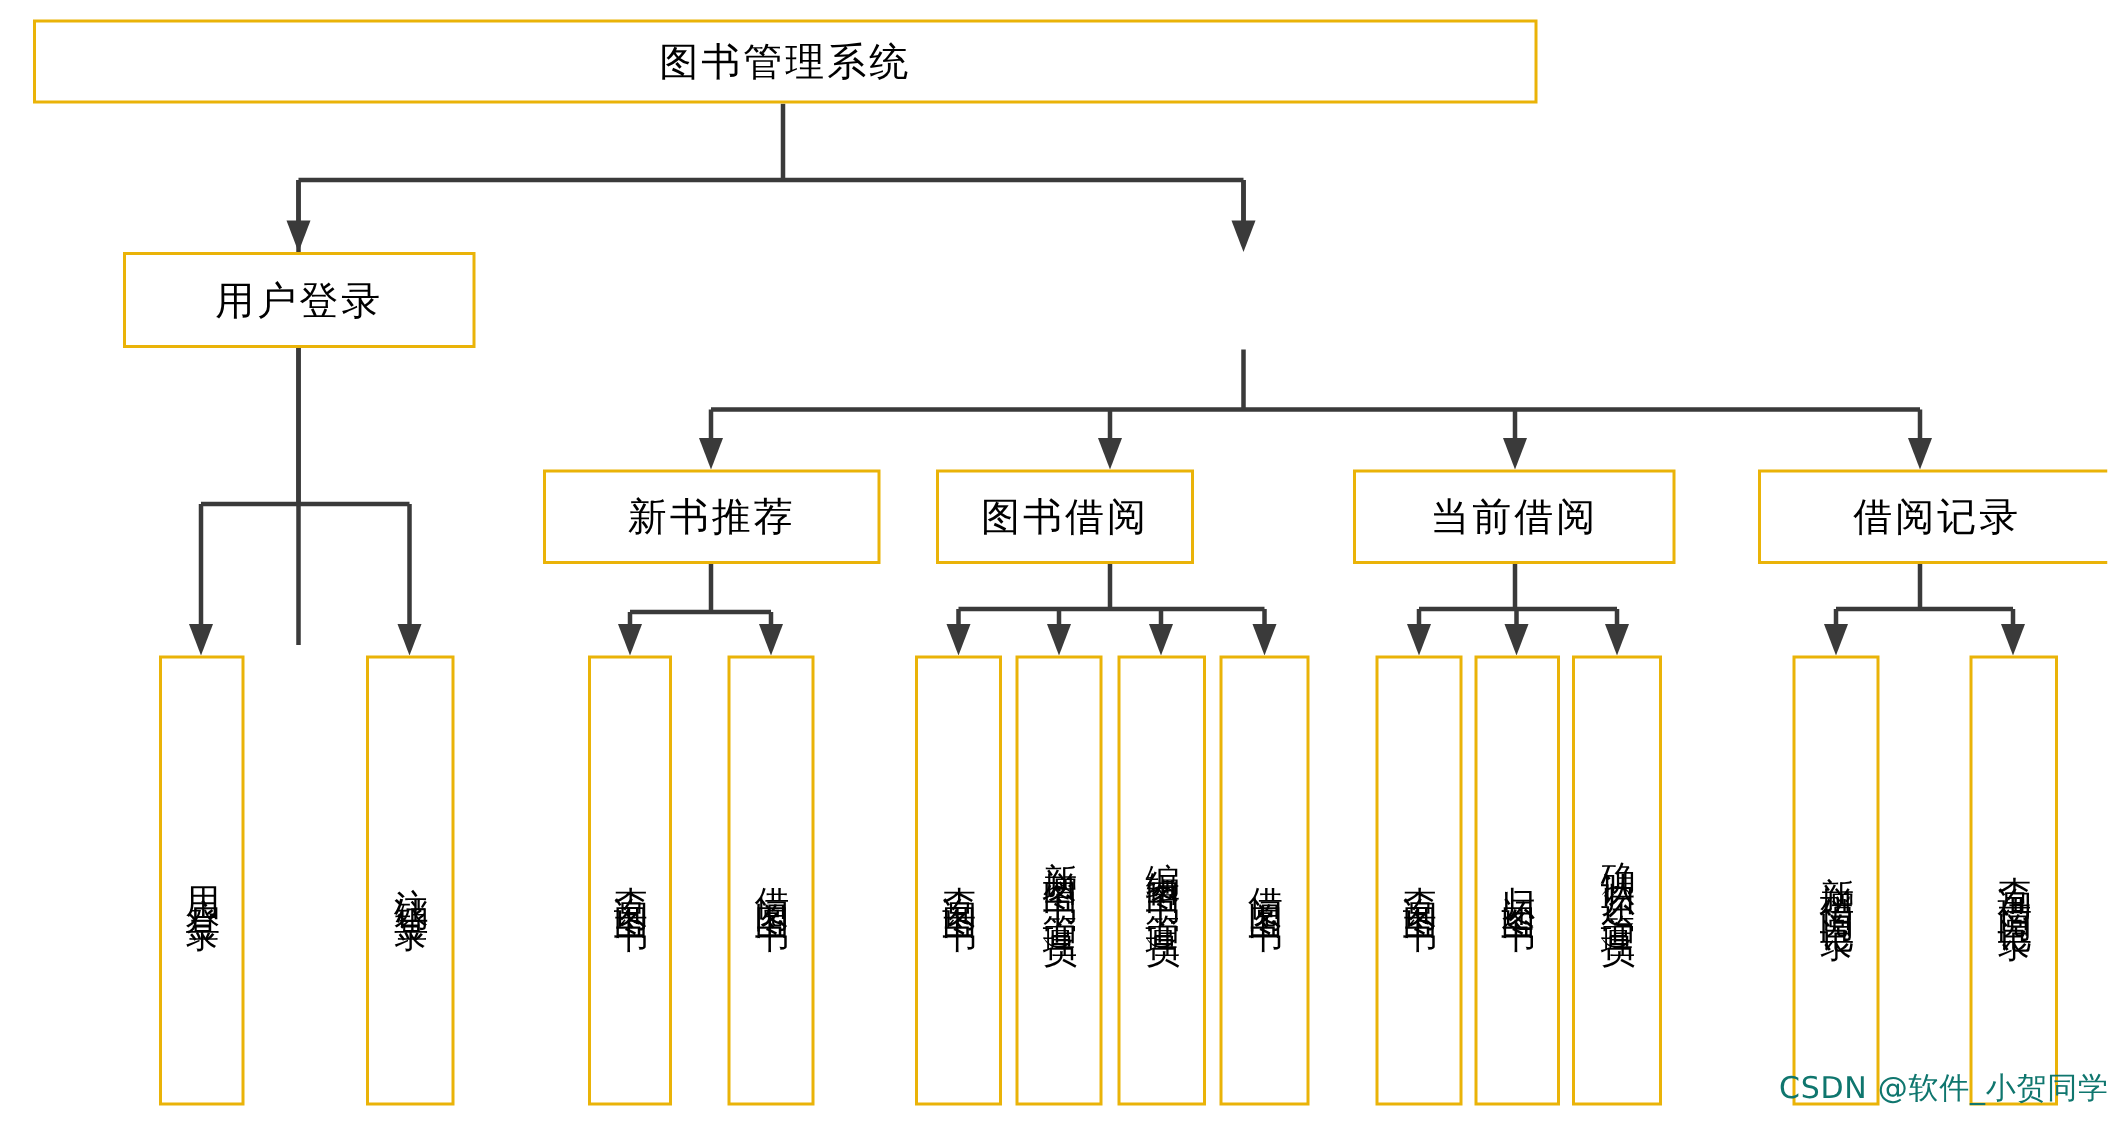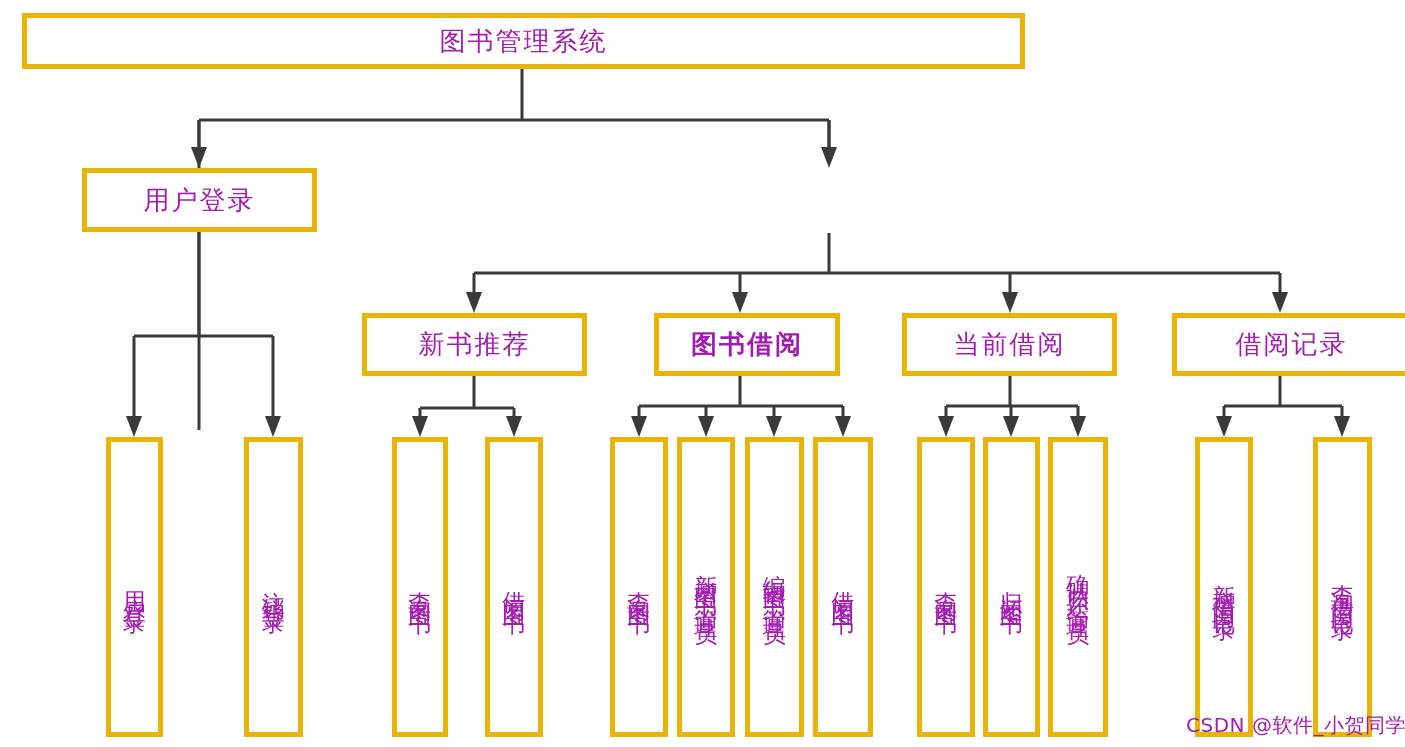"图书管理系统" .box { border: 5px solid #eab308 -> 2px solid #eab308; color: #a21caf -> #000000 }
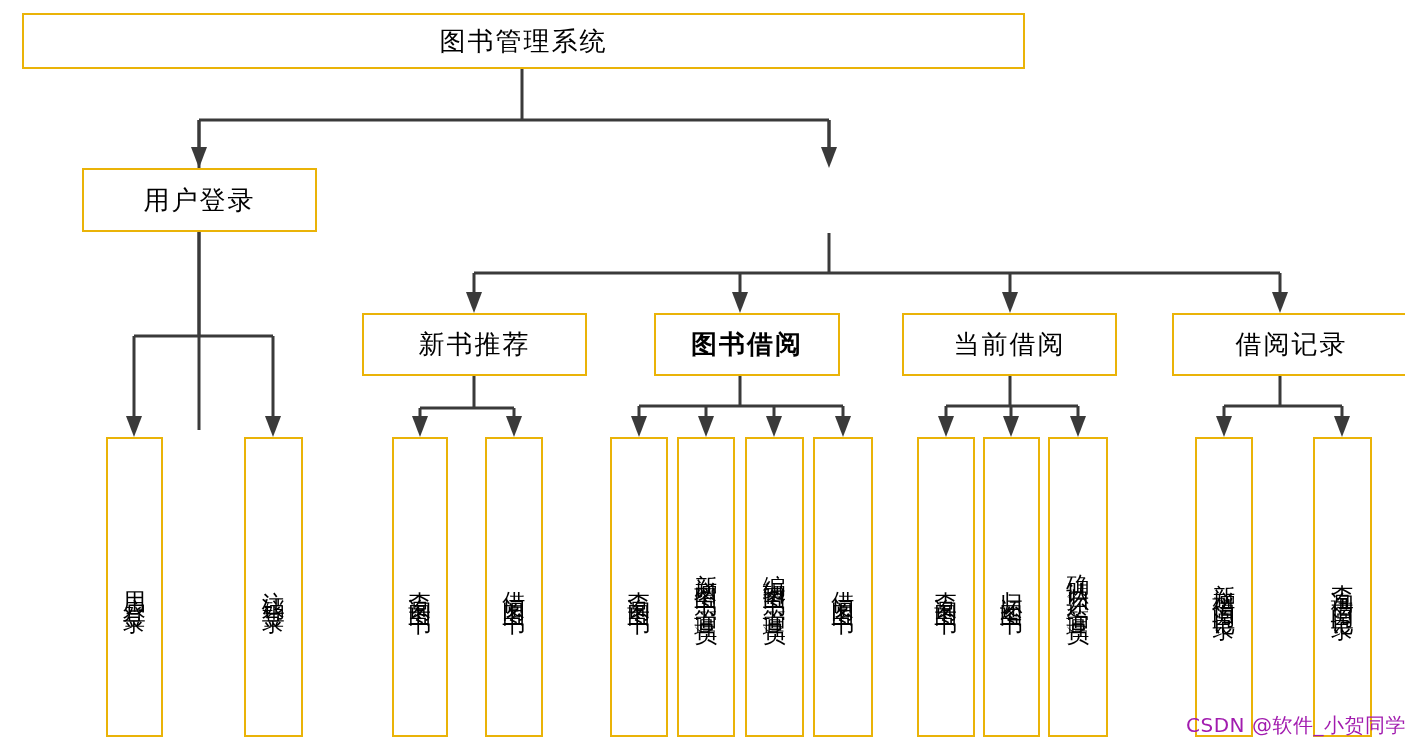"图书借阅" div.box { font-weight: bold -> none; left: 654px -> 624px; width: 186px -> 172px }
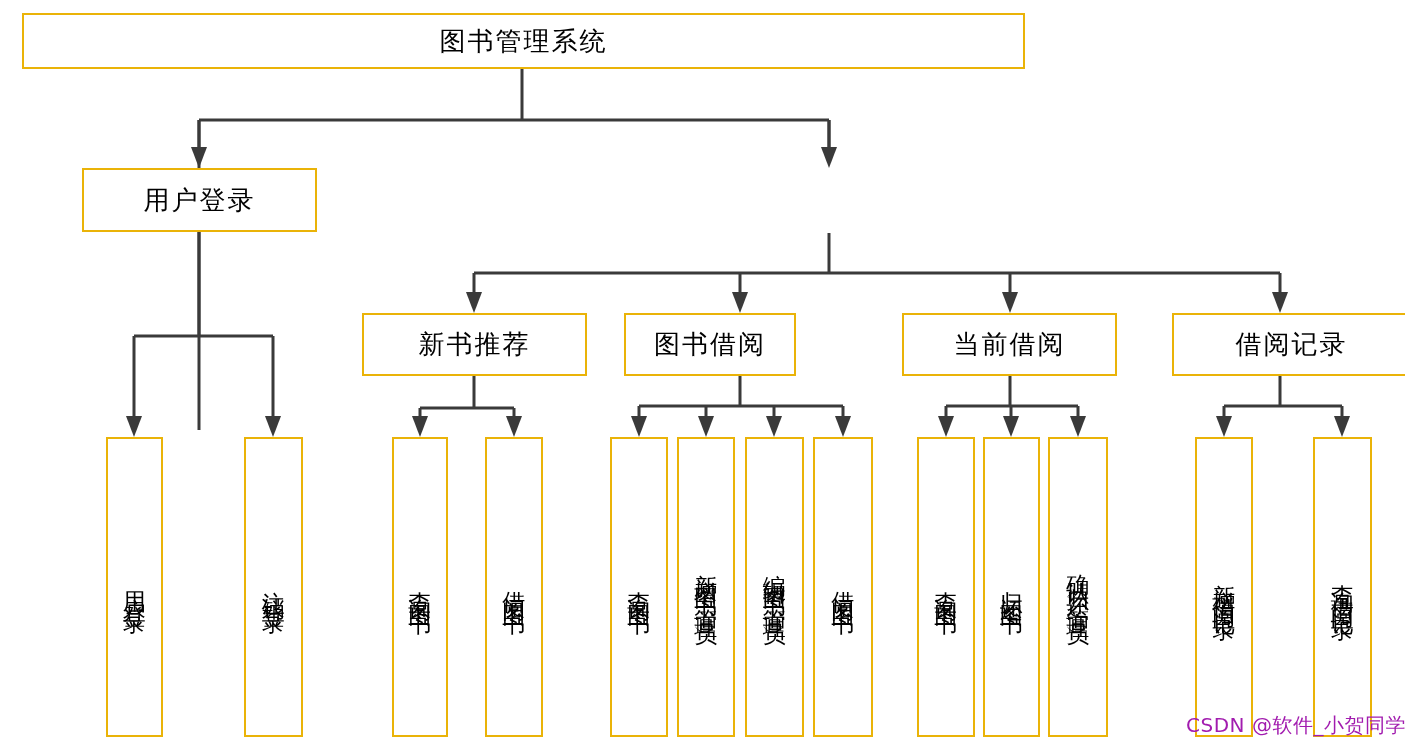"CSDN @软件_小贺同学" .watermark { color: #a21caf -> #0f766e }
